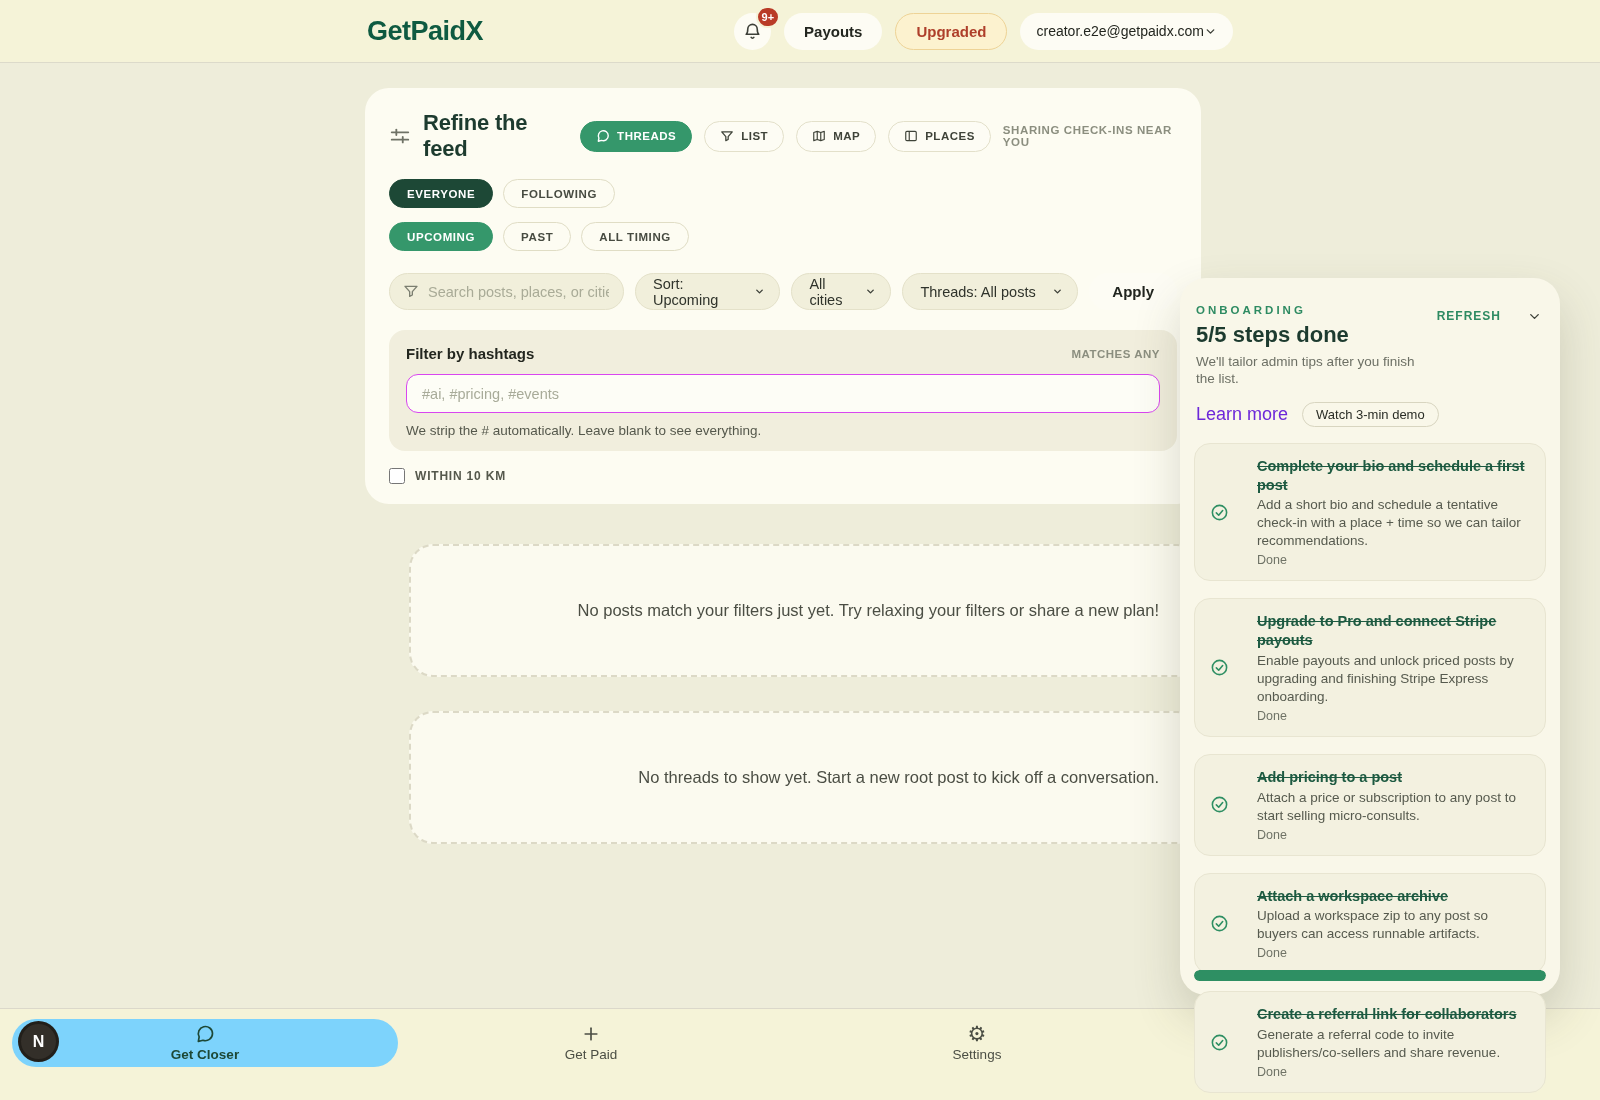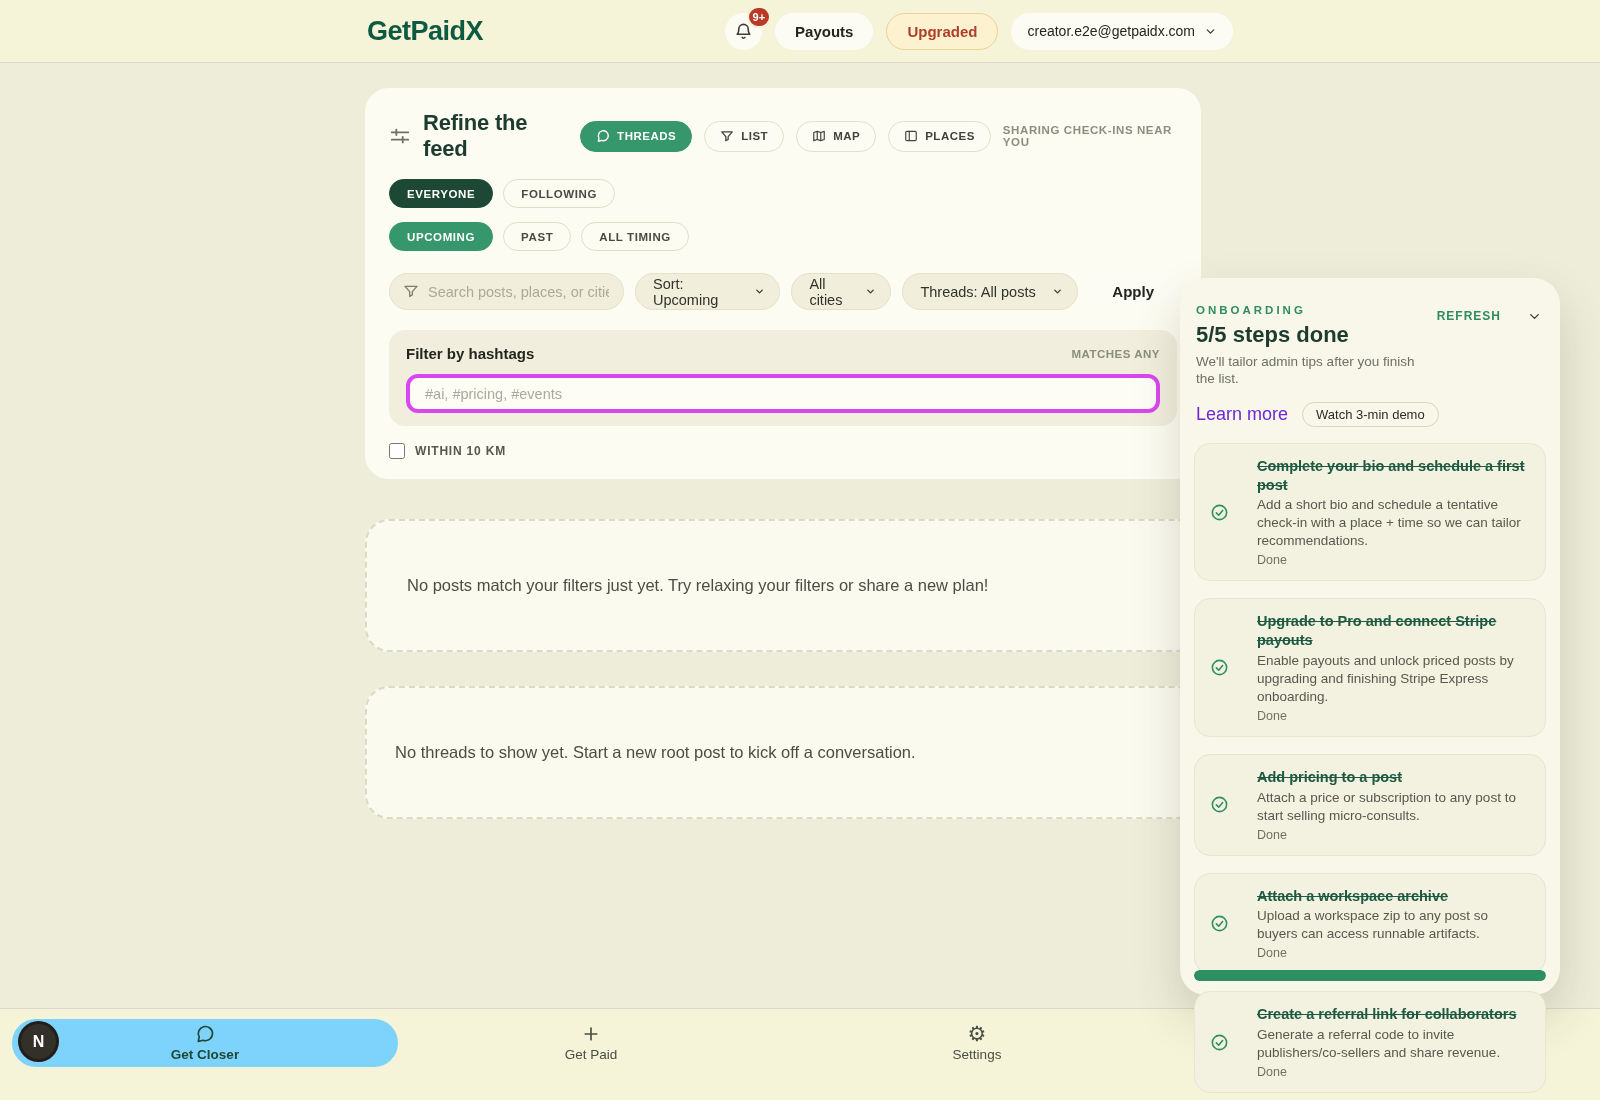"creator.e2e@getpaidx.com" .account-btn { gap: 9px -> none }
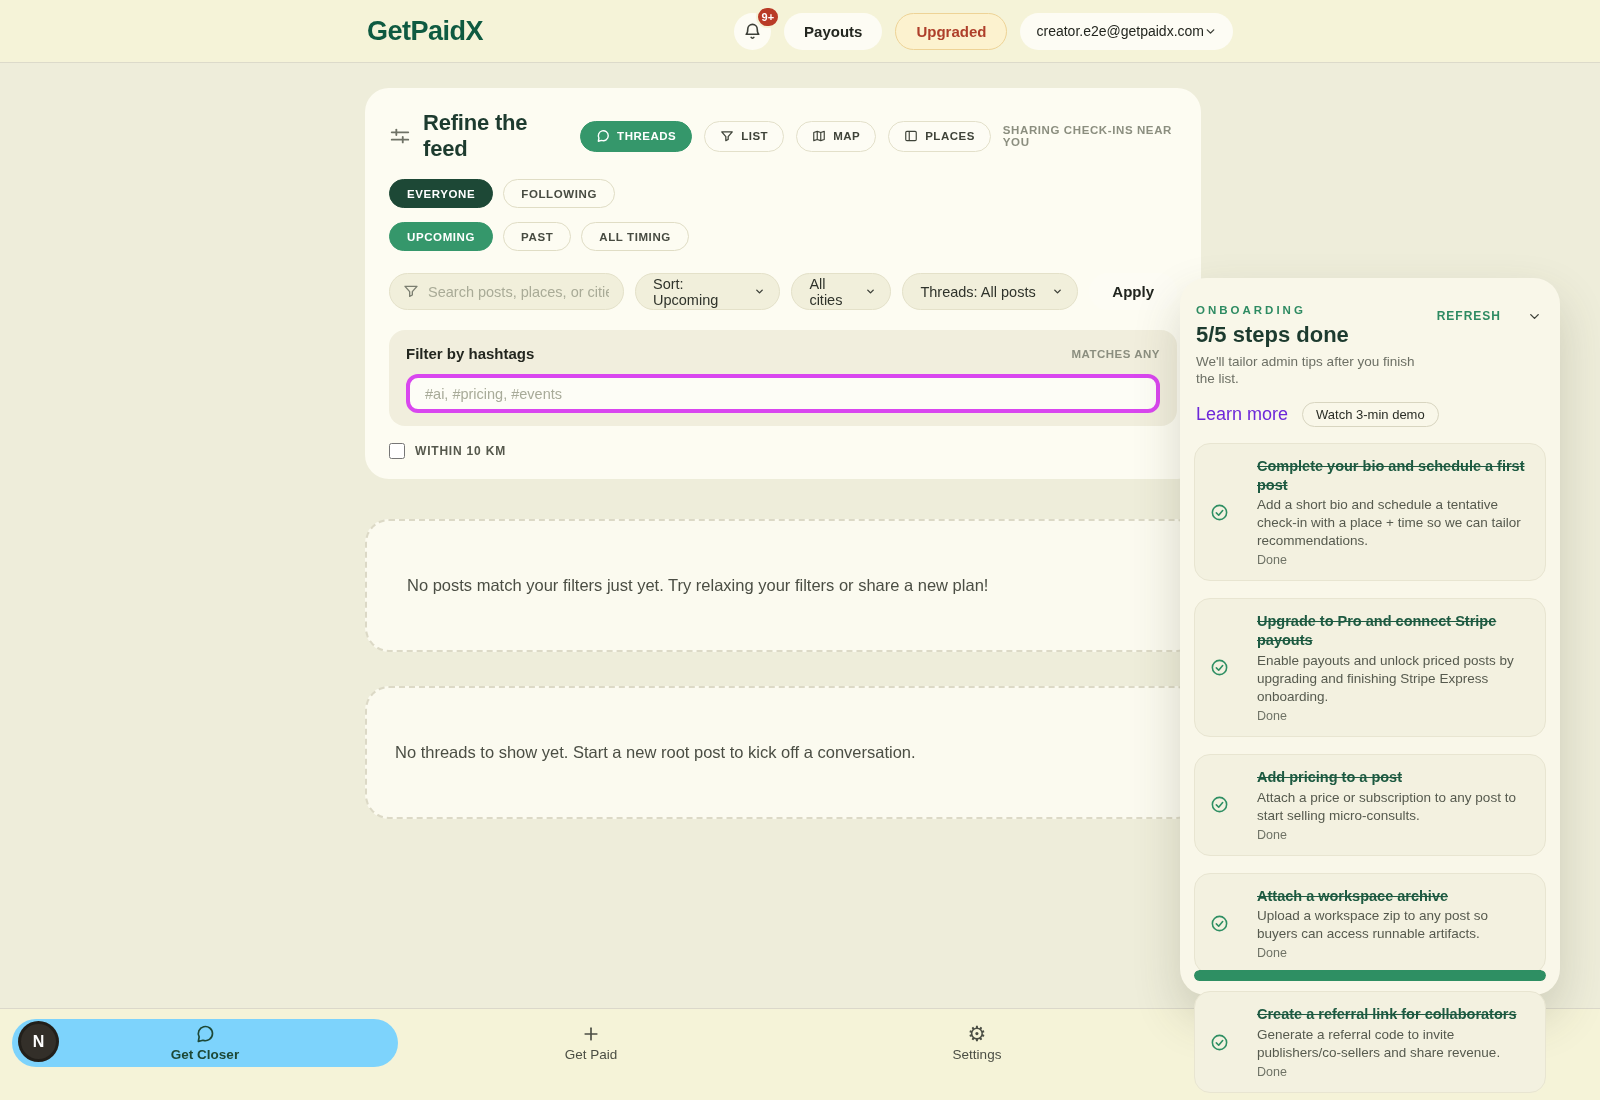"#ai, #pricing, #events" .hashtag-input { border: 4px solid #d946ef -> 1px solid #d946ef }
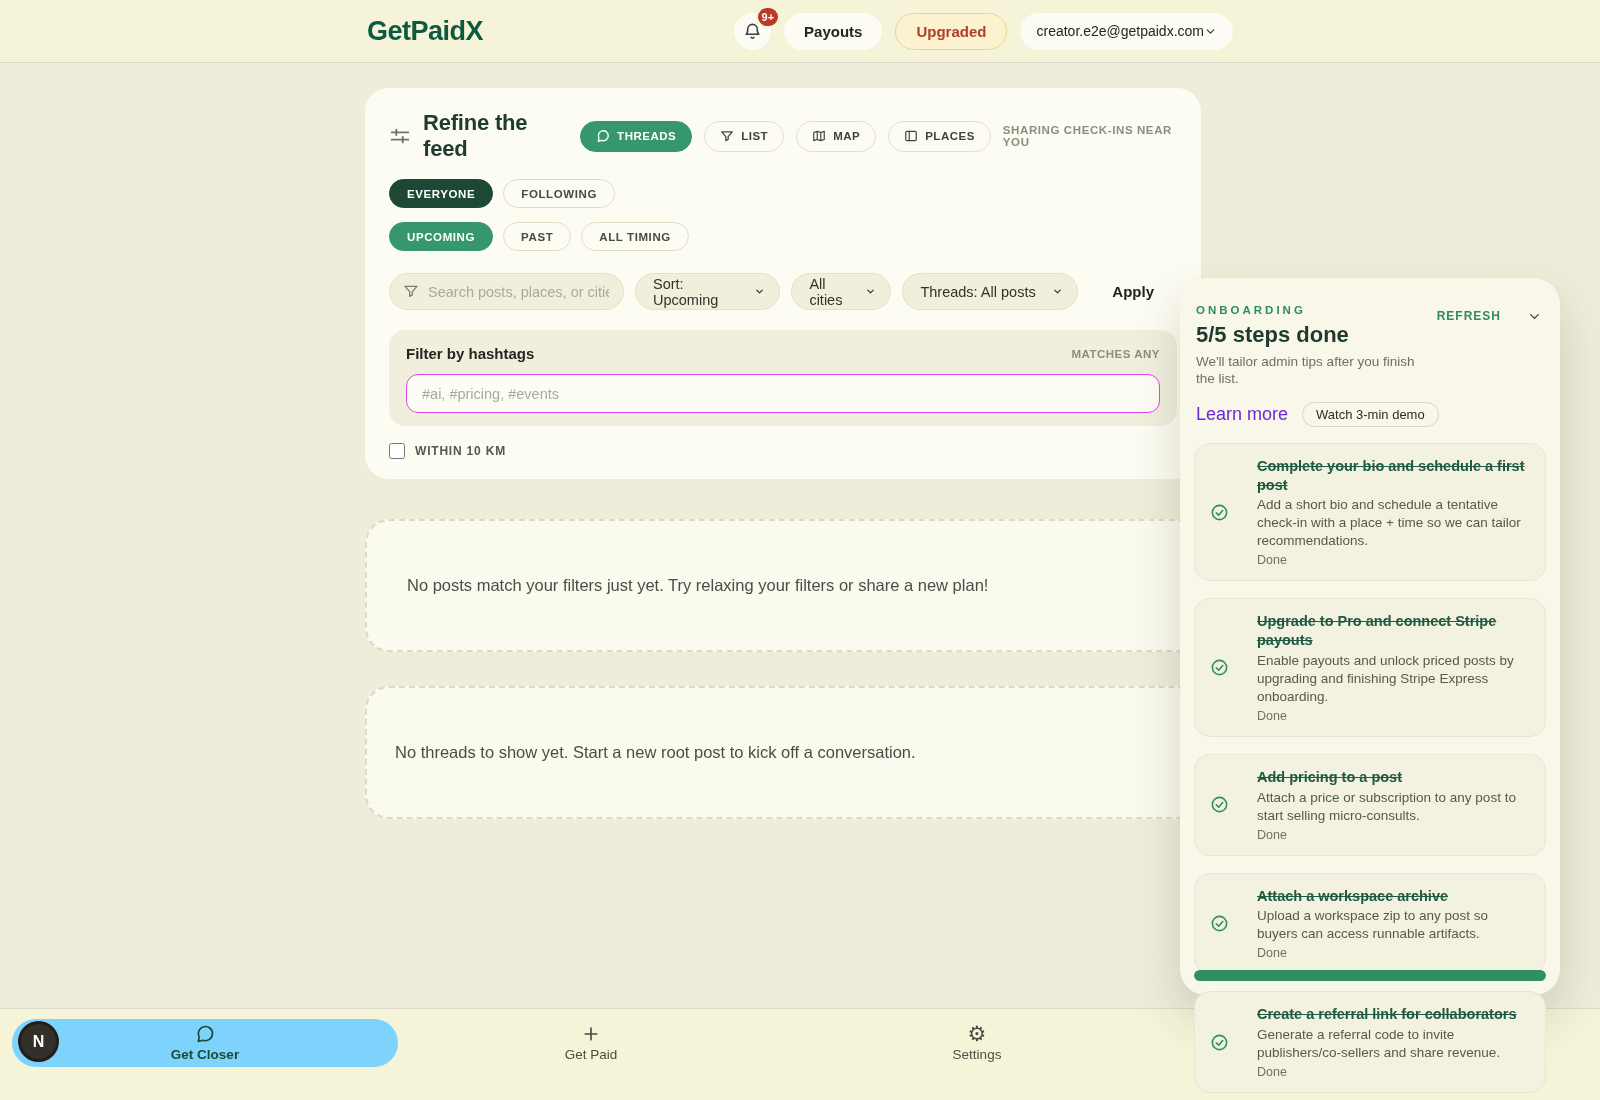"We strip the # automatically." div.hashtag-helper { html: none -> <div>We strip the # automatically. Leave blank to see everything.</div> }
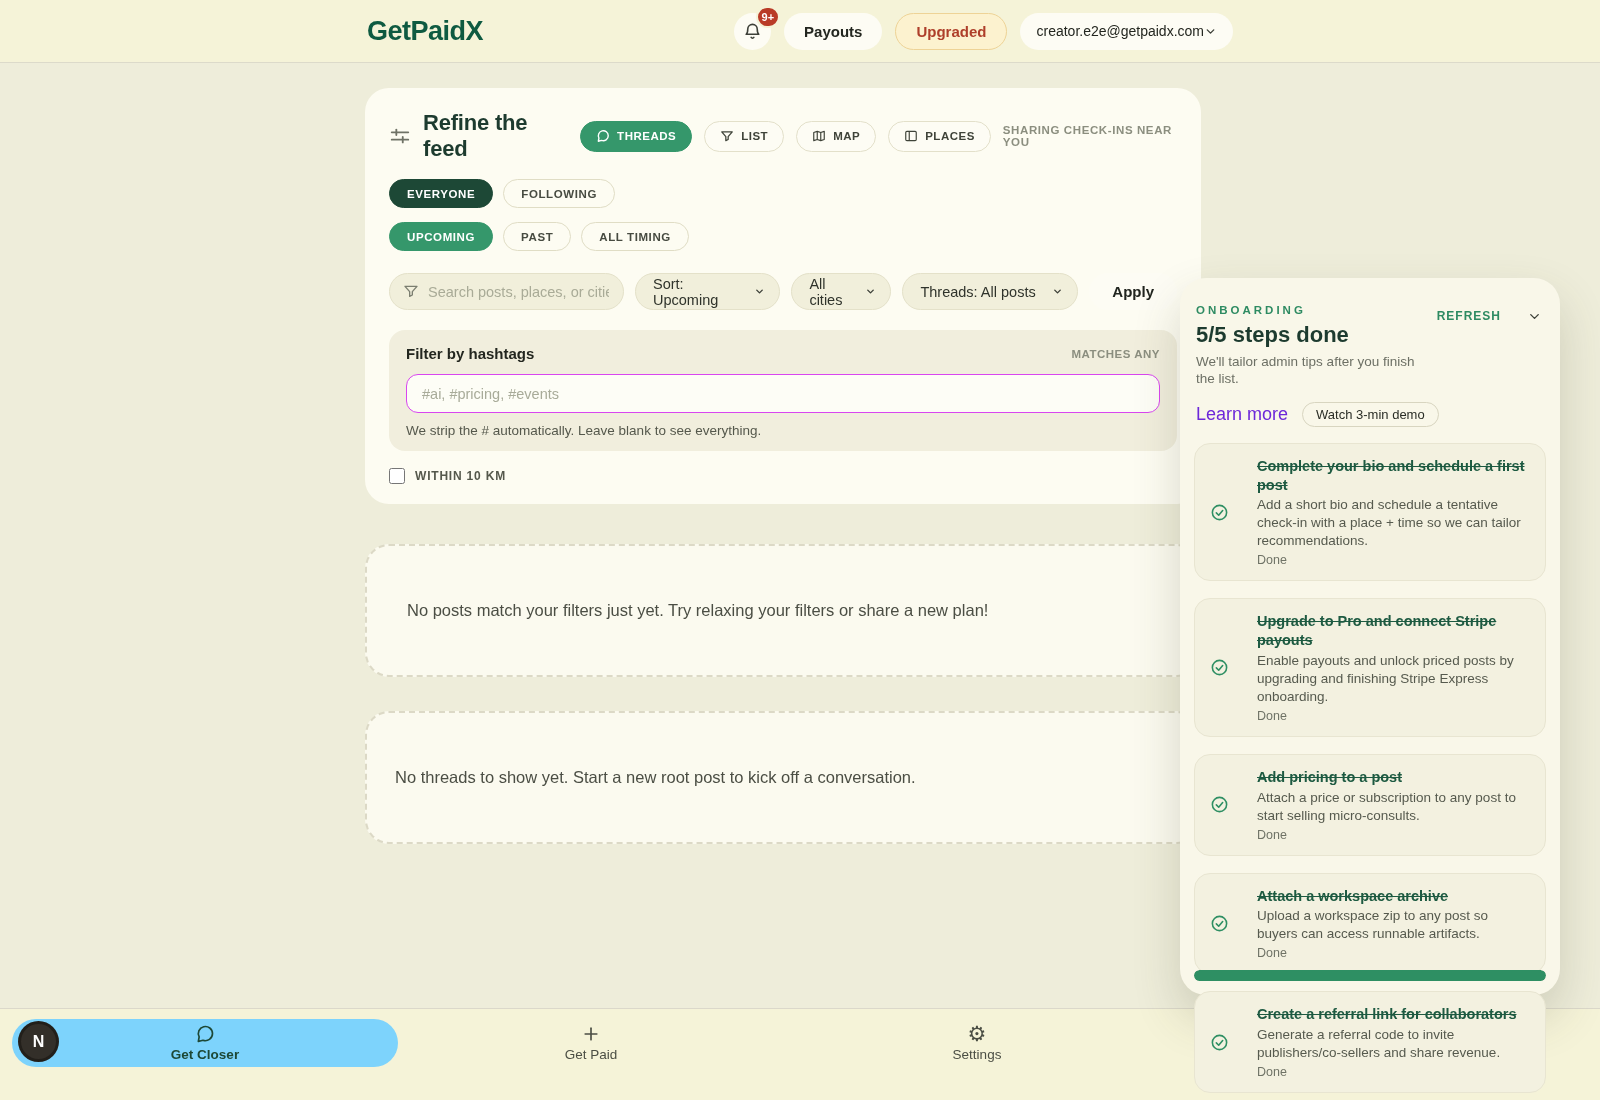"No posts match your filters" .empty-card { justify-content: flex-start -> flex-end; margin-left: none -> 44px }
